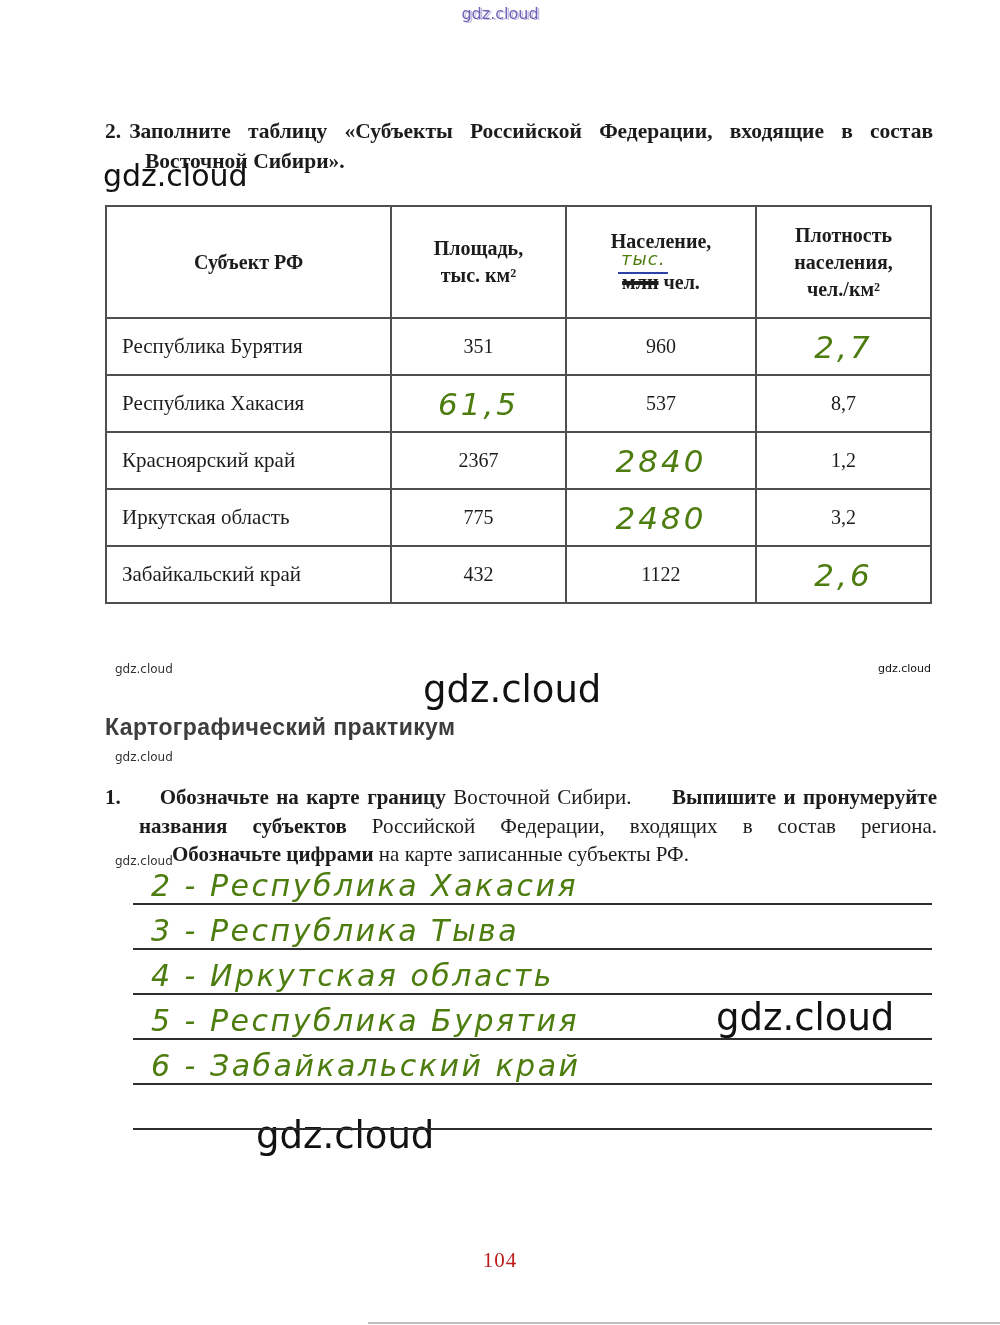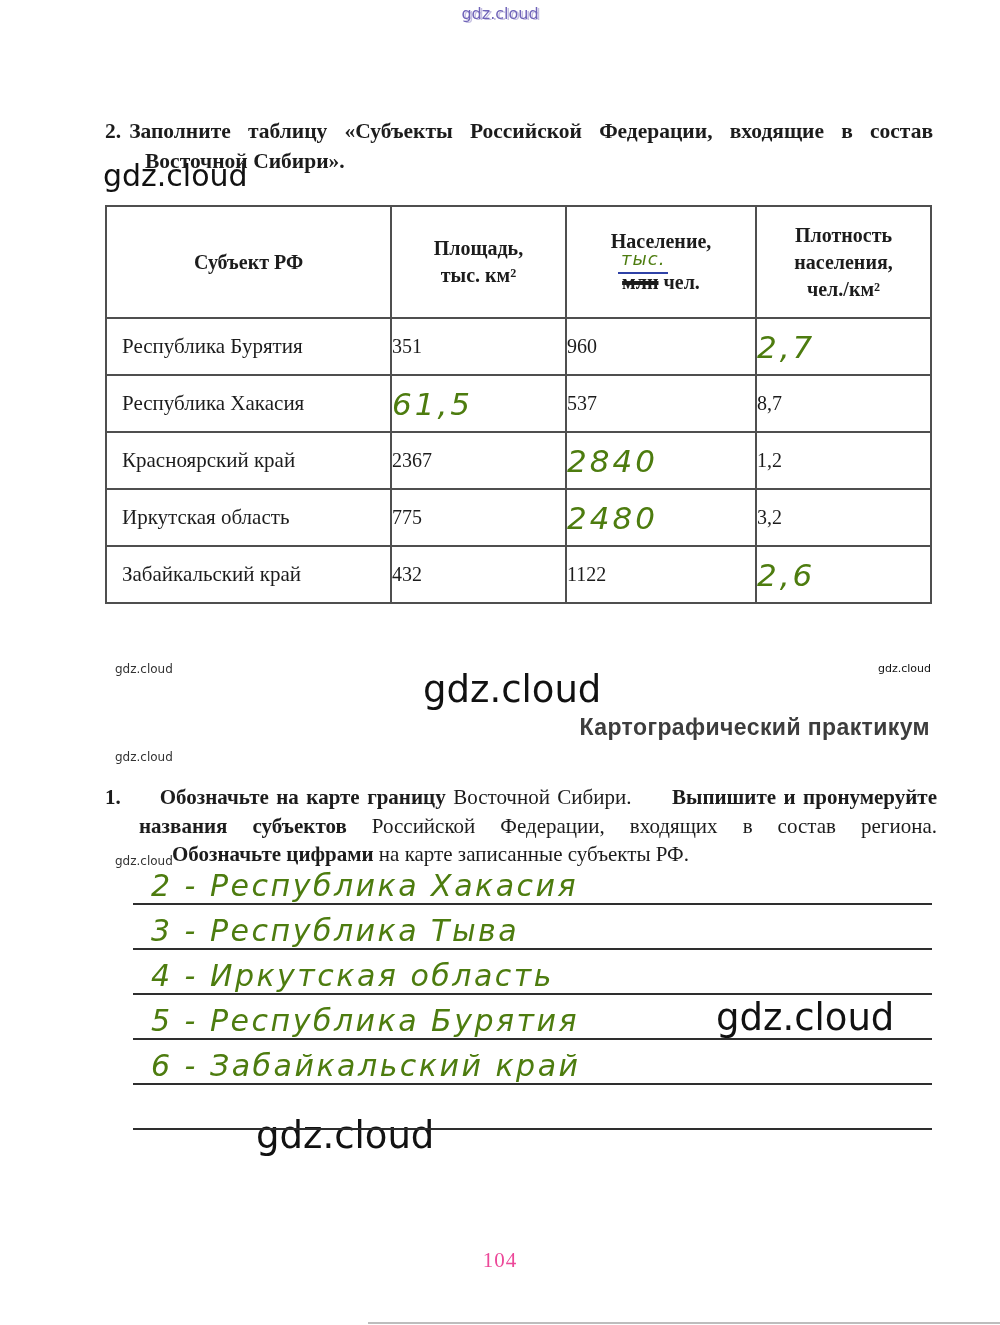"351" td.numc { text-align: none -> center }
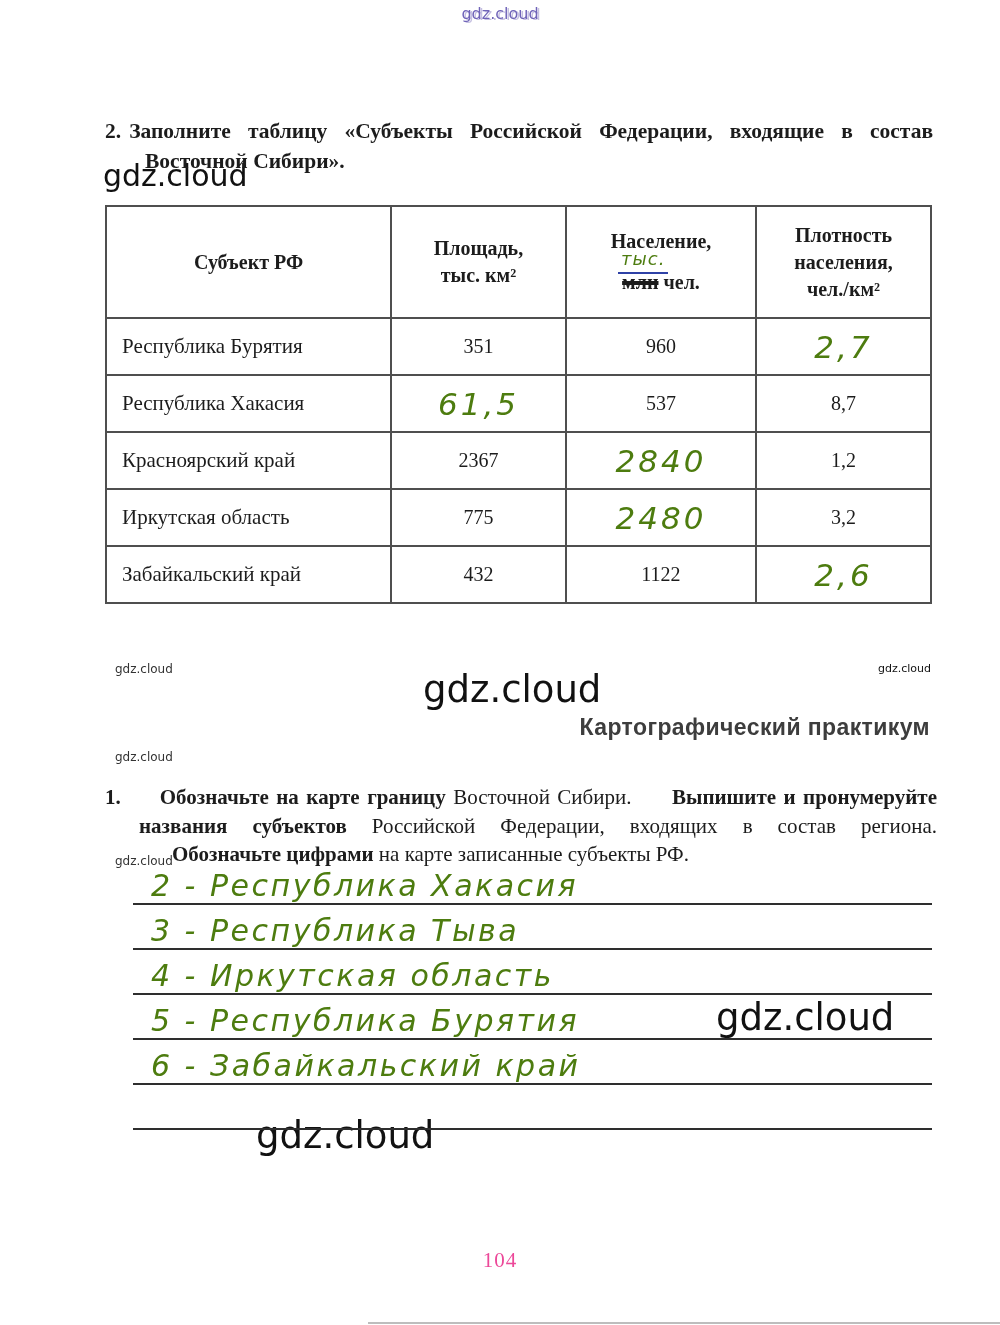"Картографический практикум" .section-heading { text-align: right -> left }
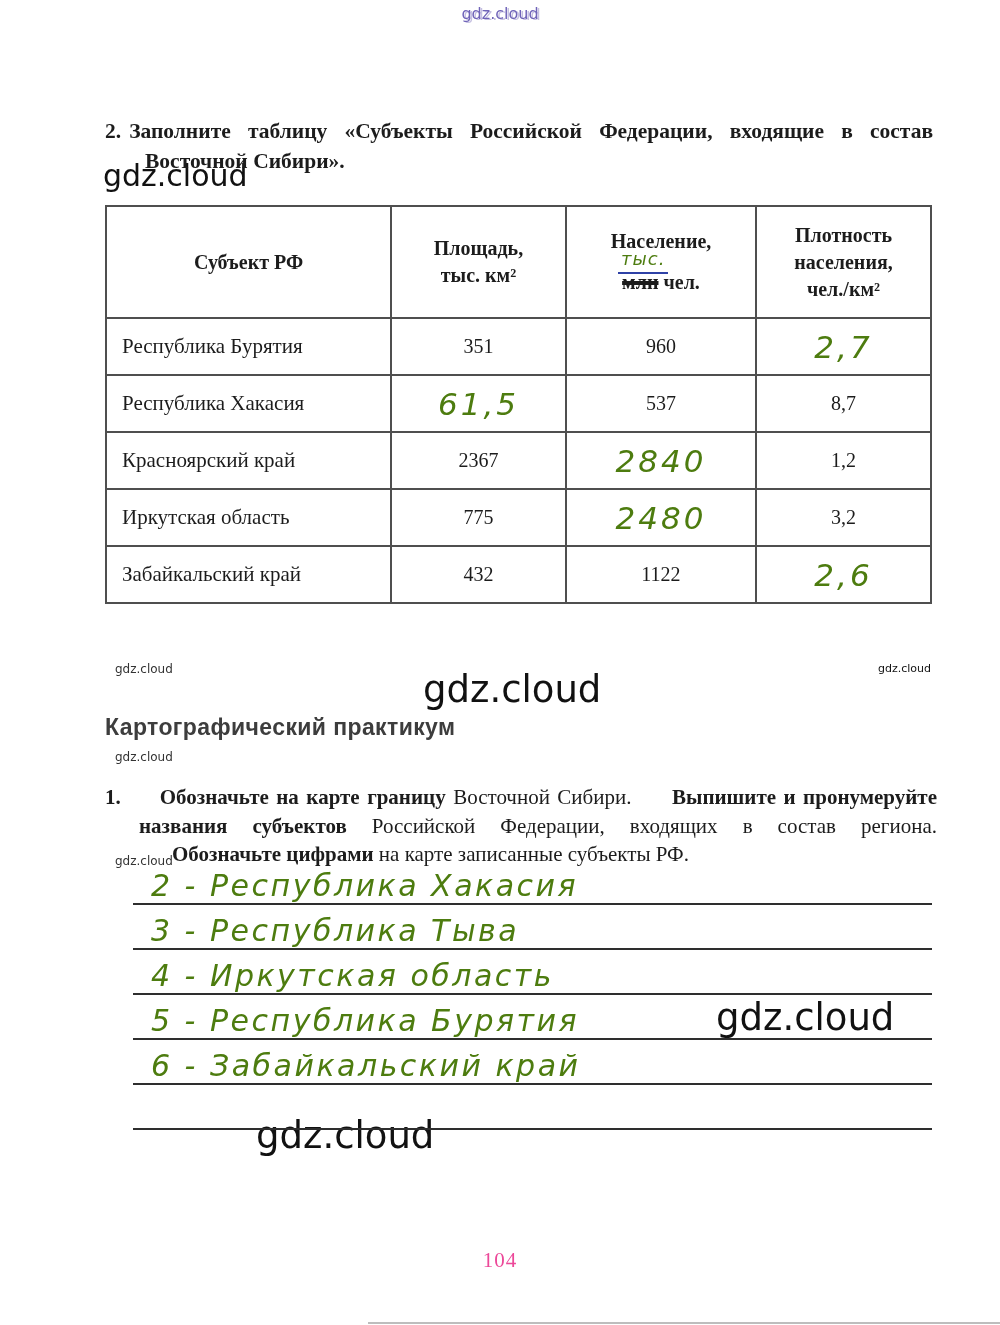"104" .page-number { color: #ec4899 -> #b91c1c }
